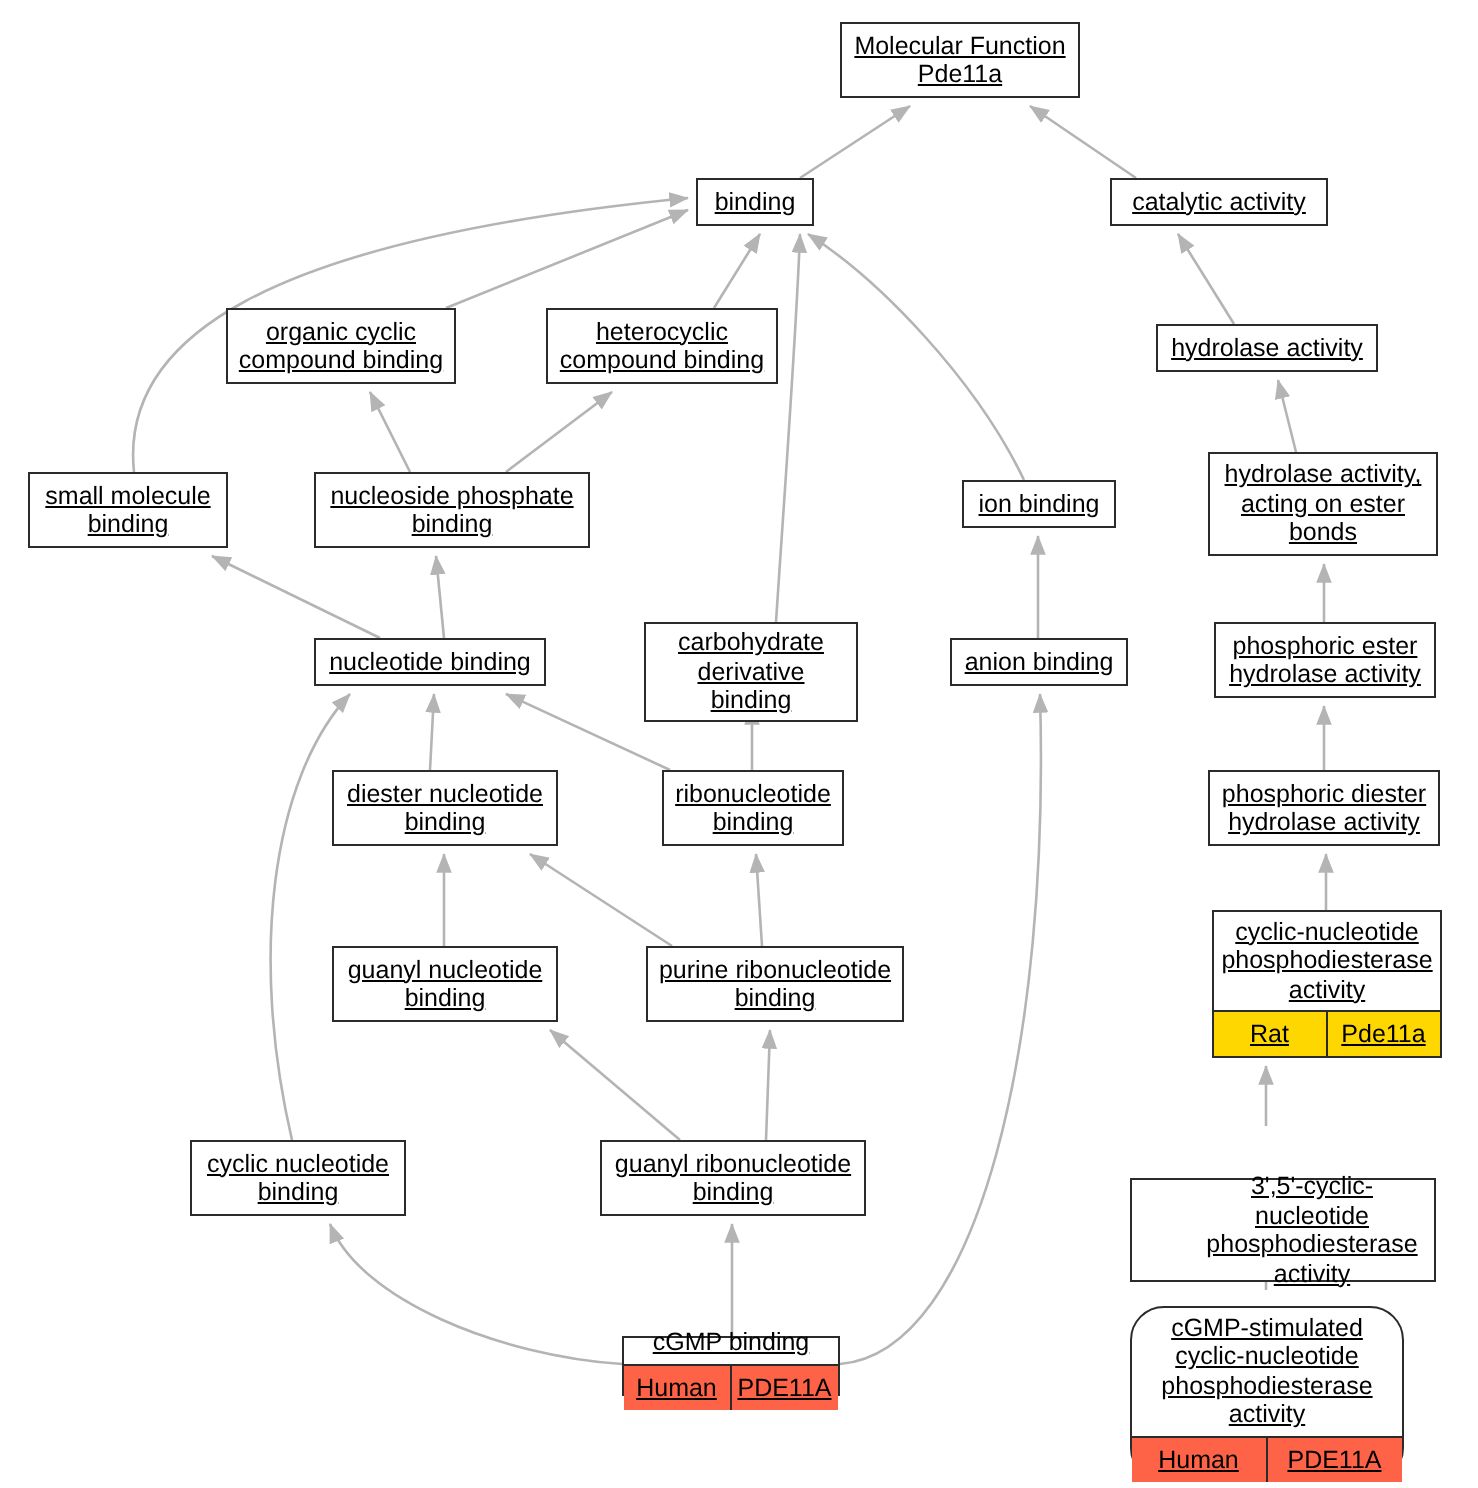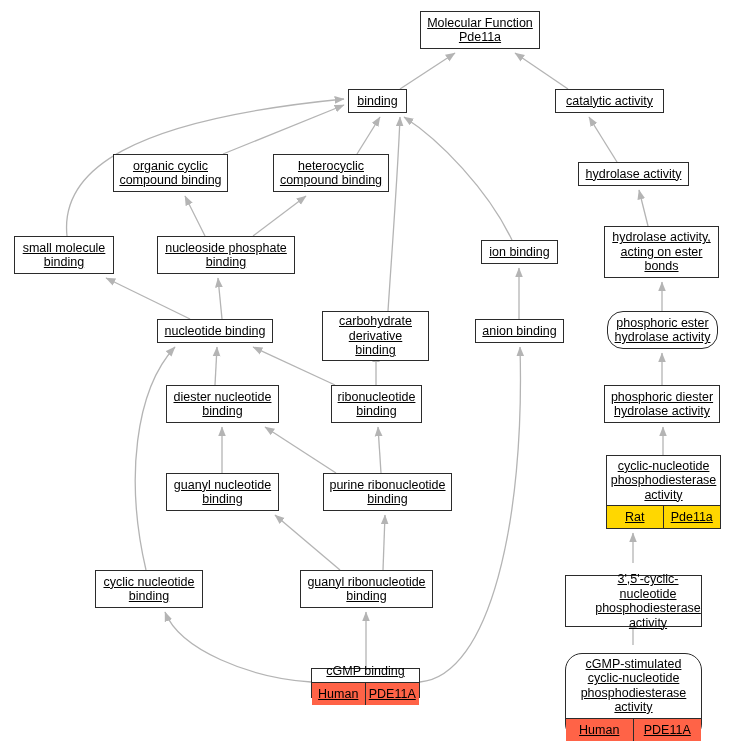"phosphoric ester" div.node { border-radius: 16px -> none }
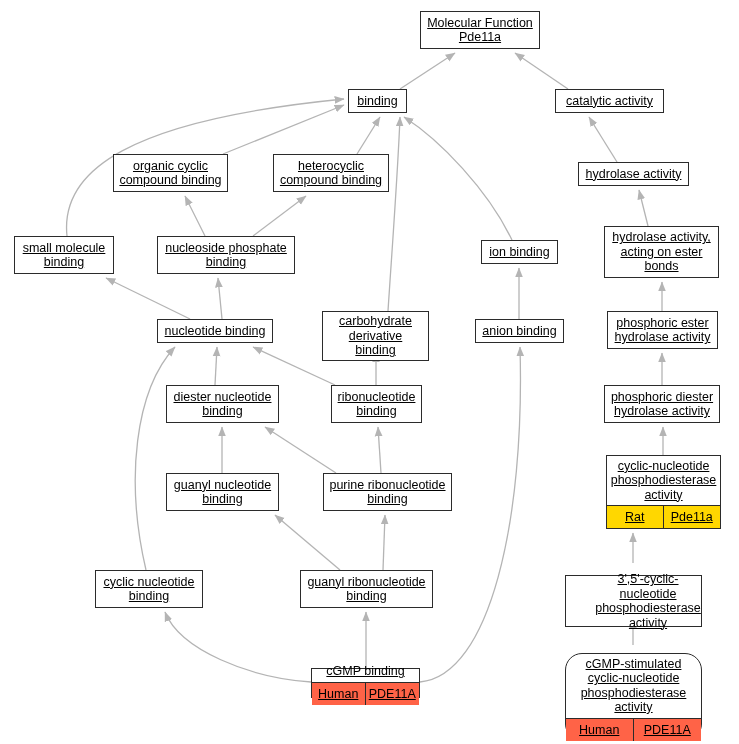"3',5'-cyclic-nucleotide" div.node { top: 575px -> 589px; width: 137px -> 153px }
